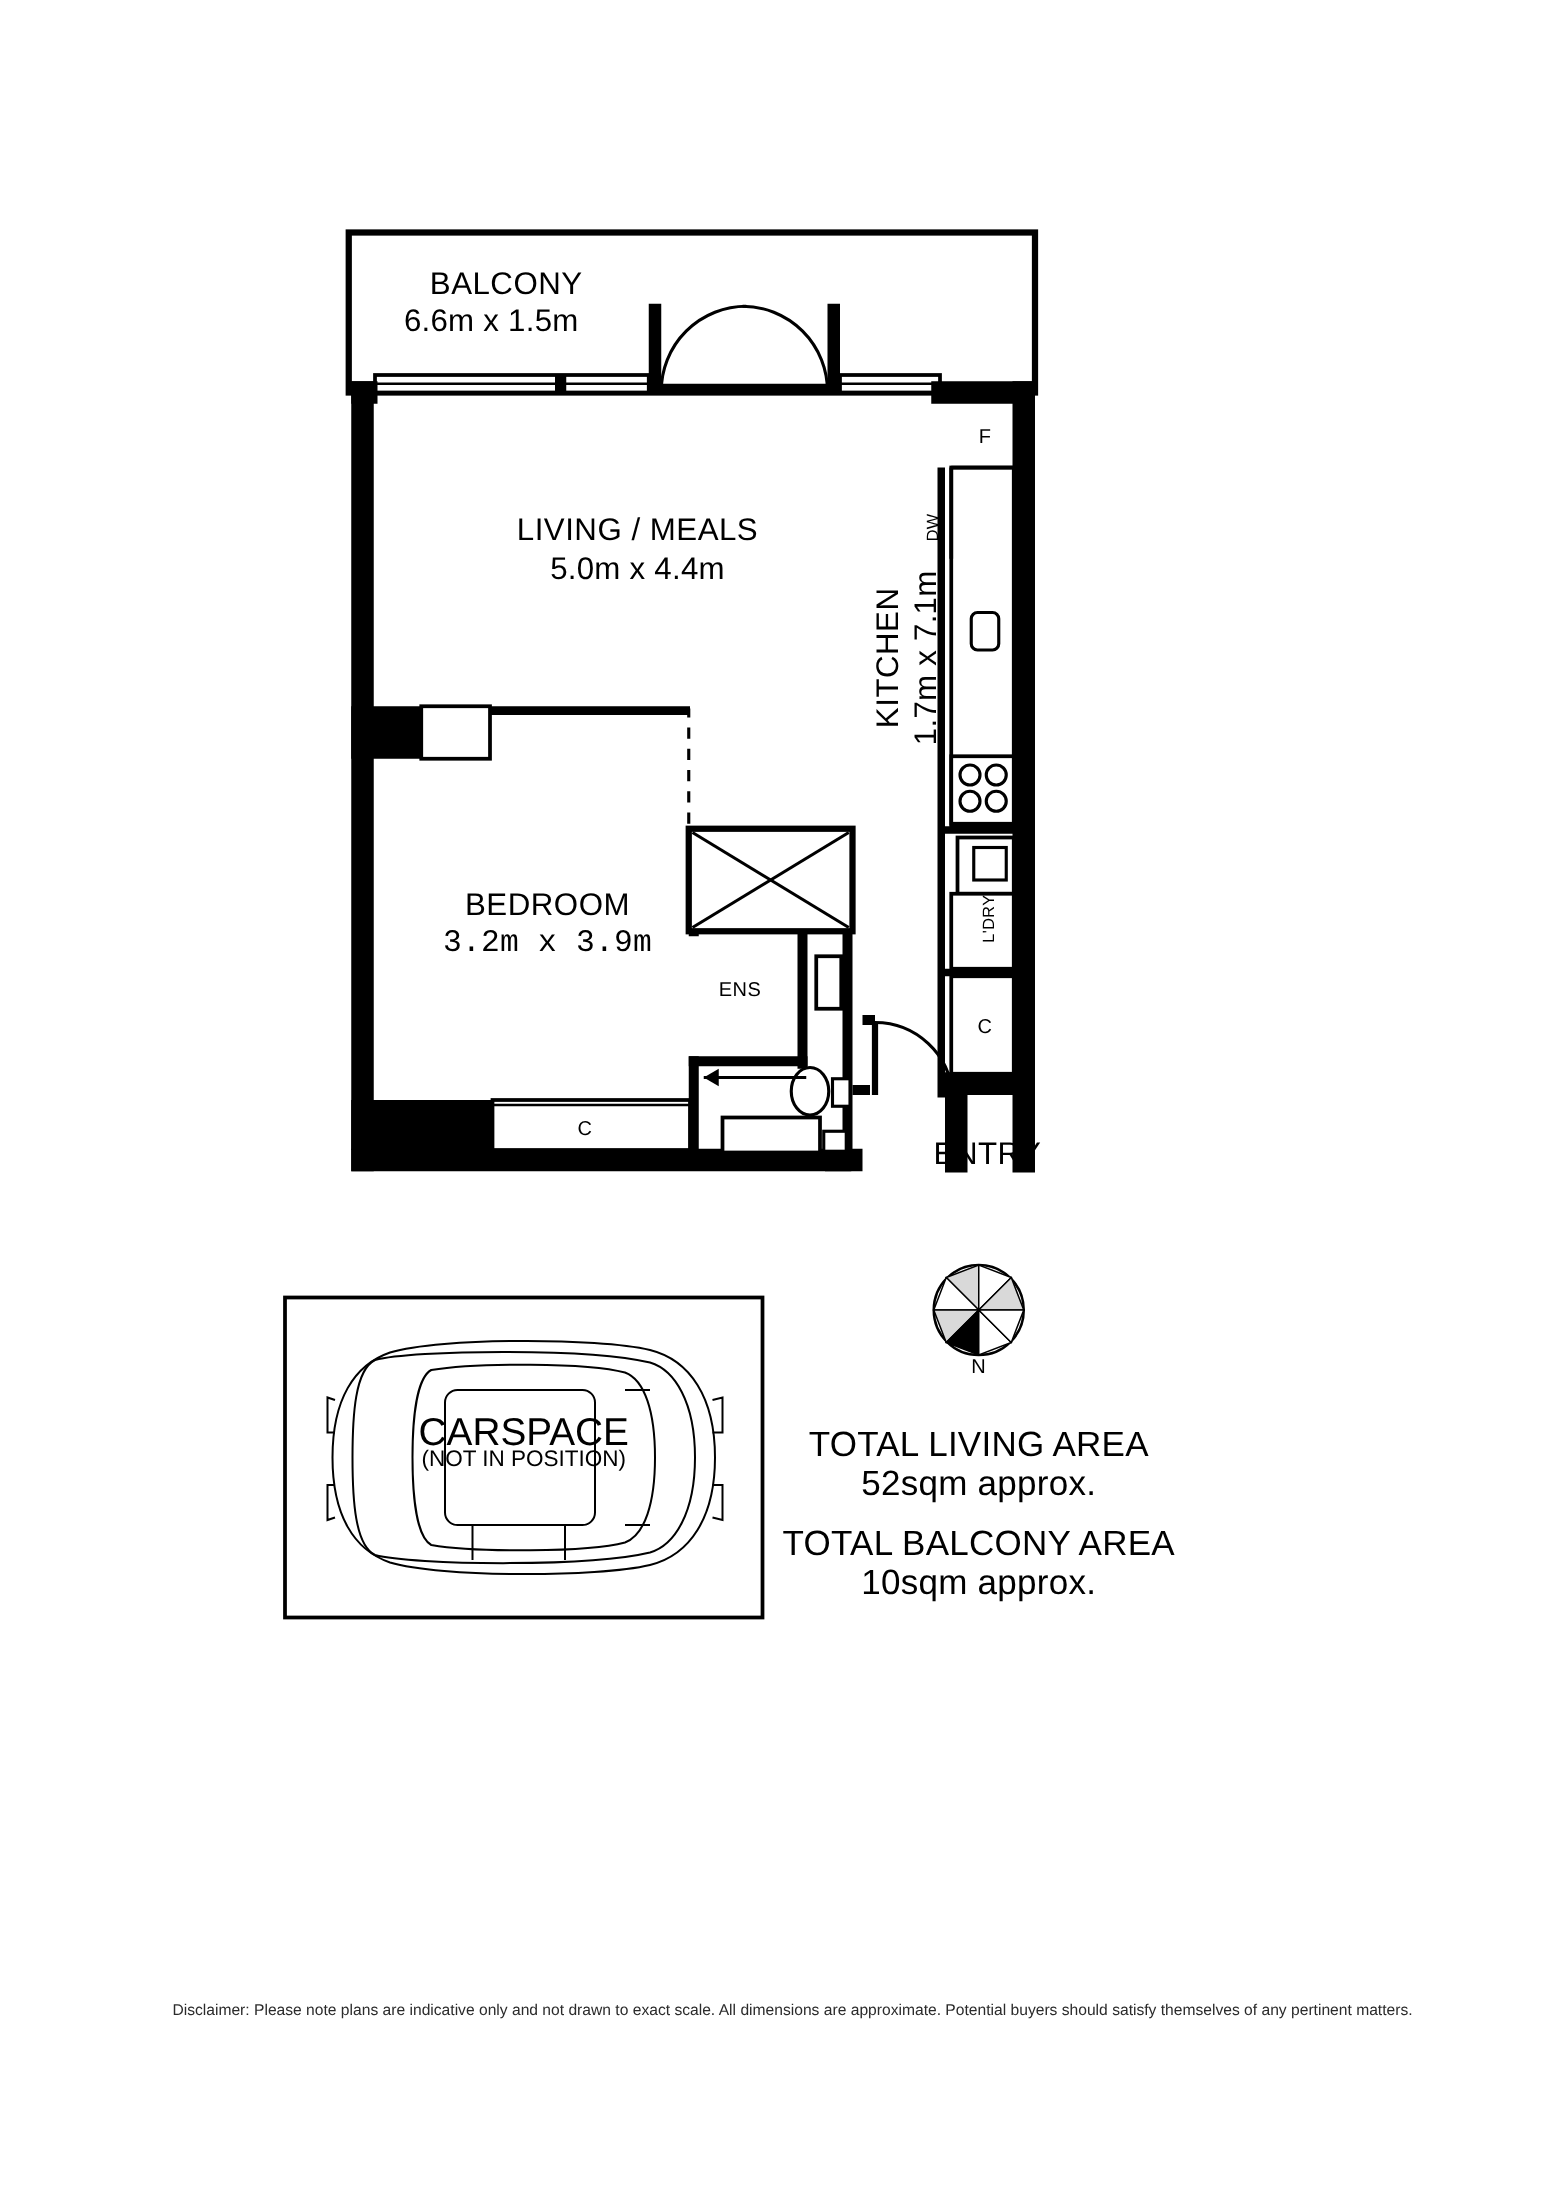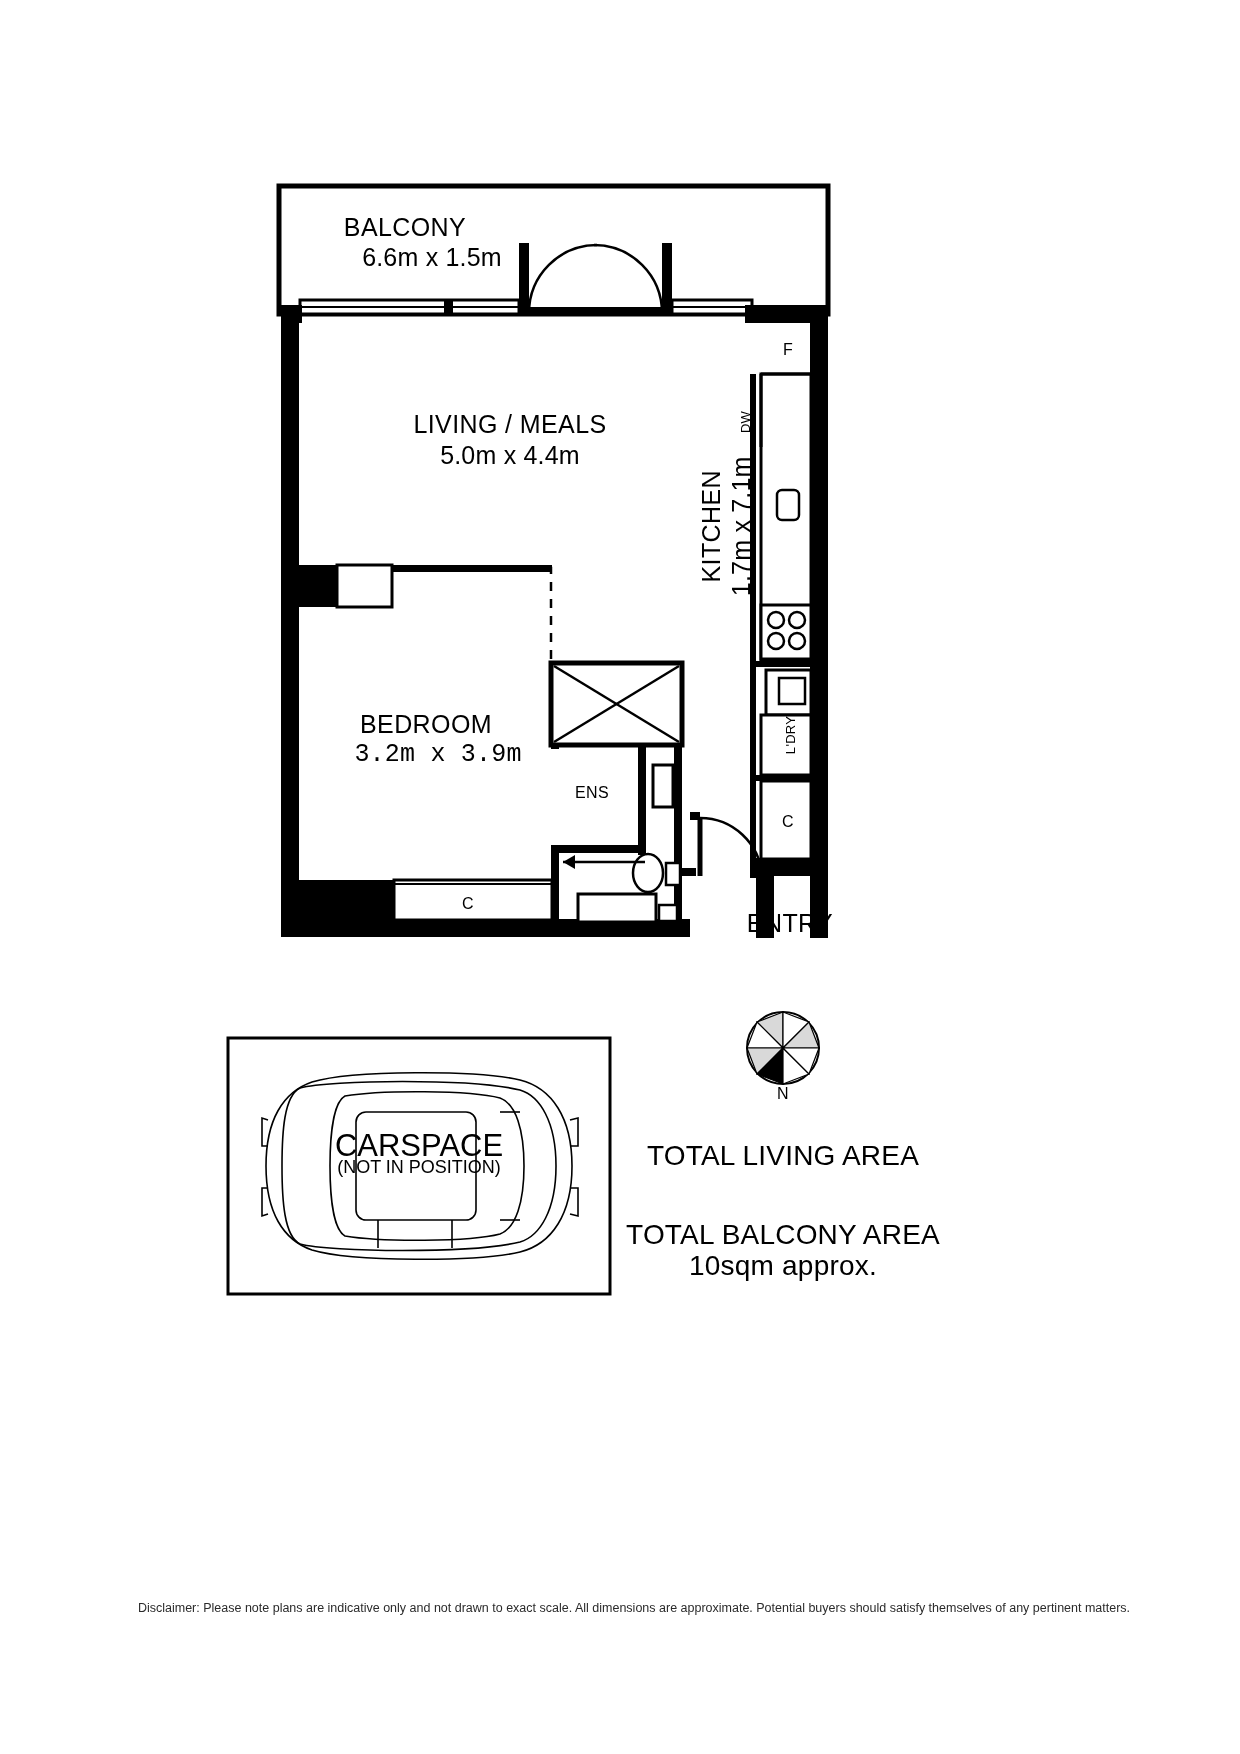"6.6m x 1.5m" div.lbl { padding-left: 39px -> none }
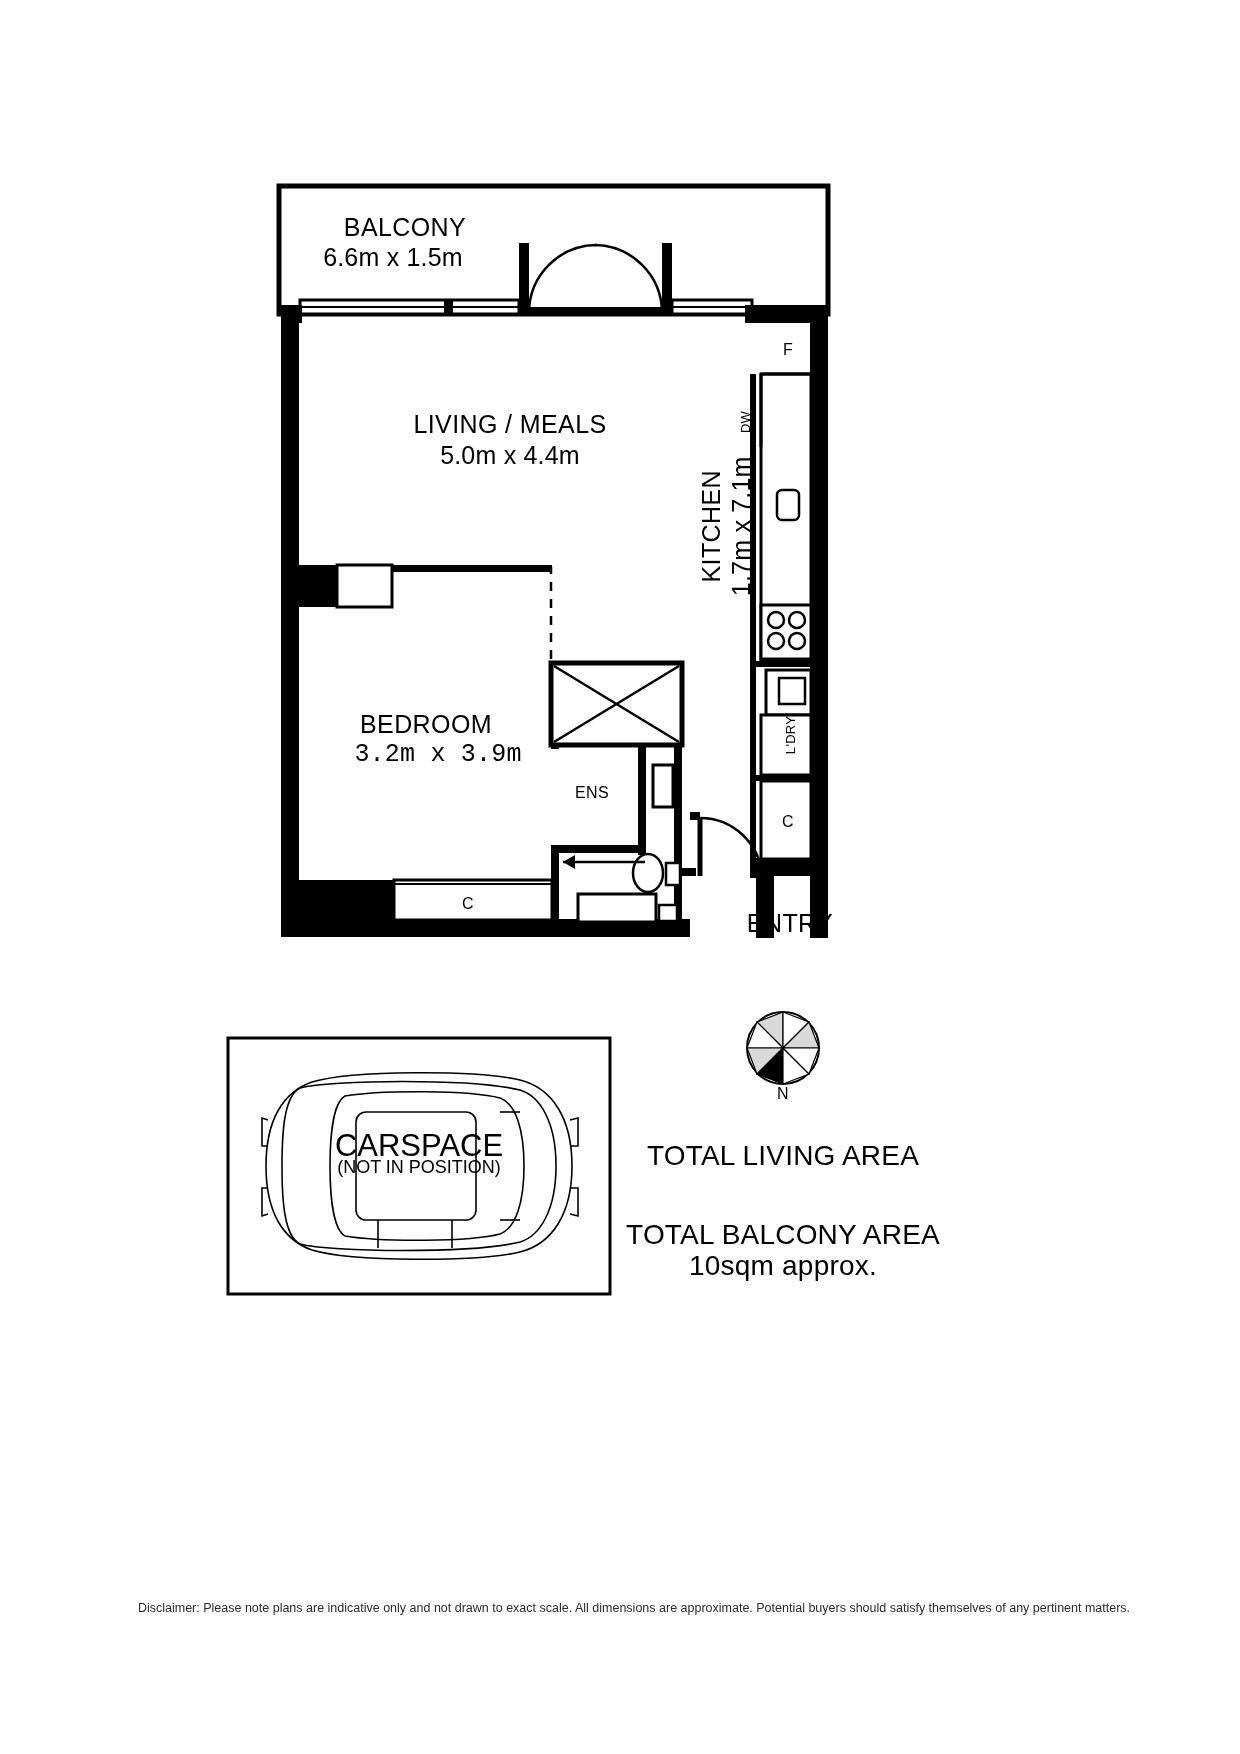"BEDROOM" div.lbl { left: 286px -> 298px }
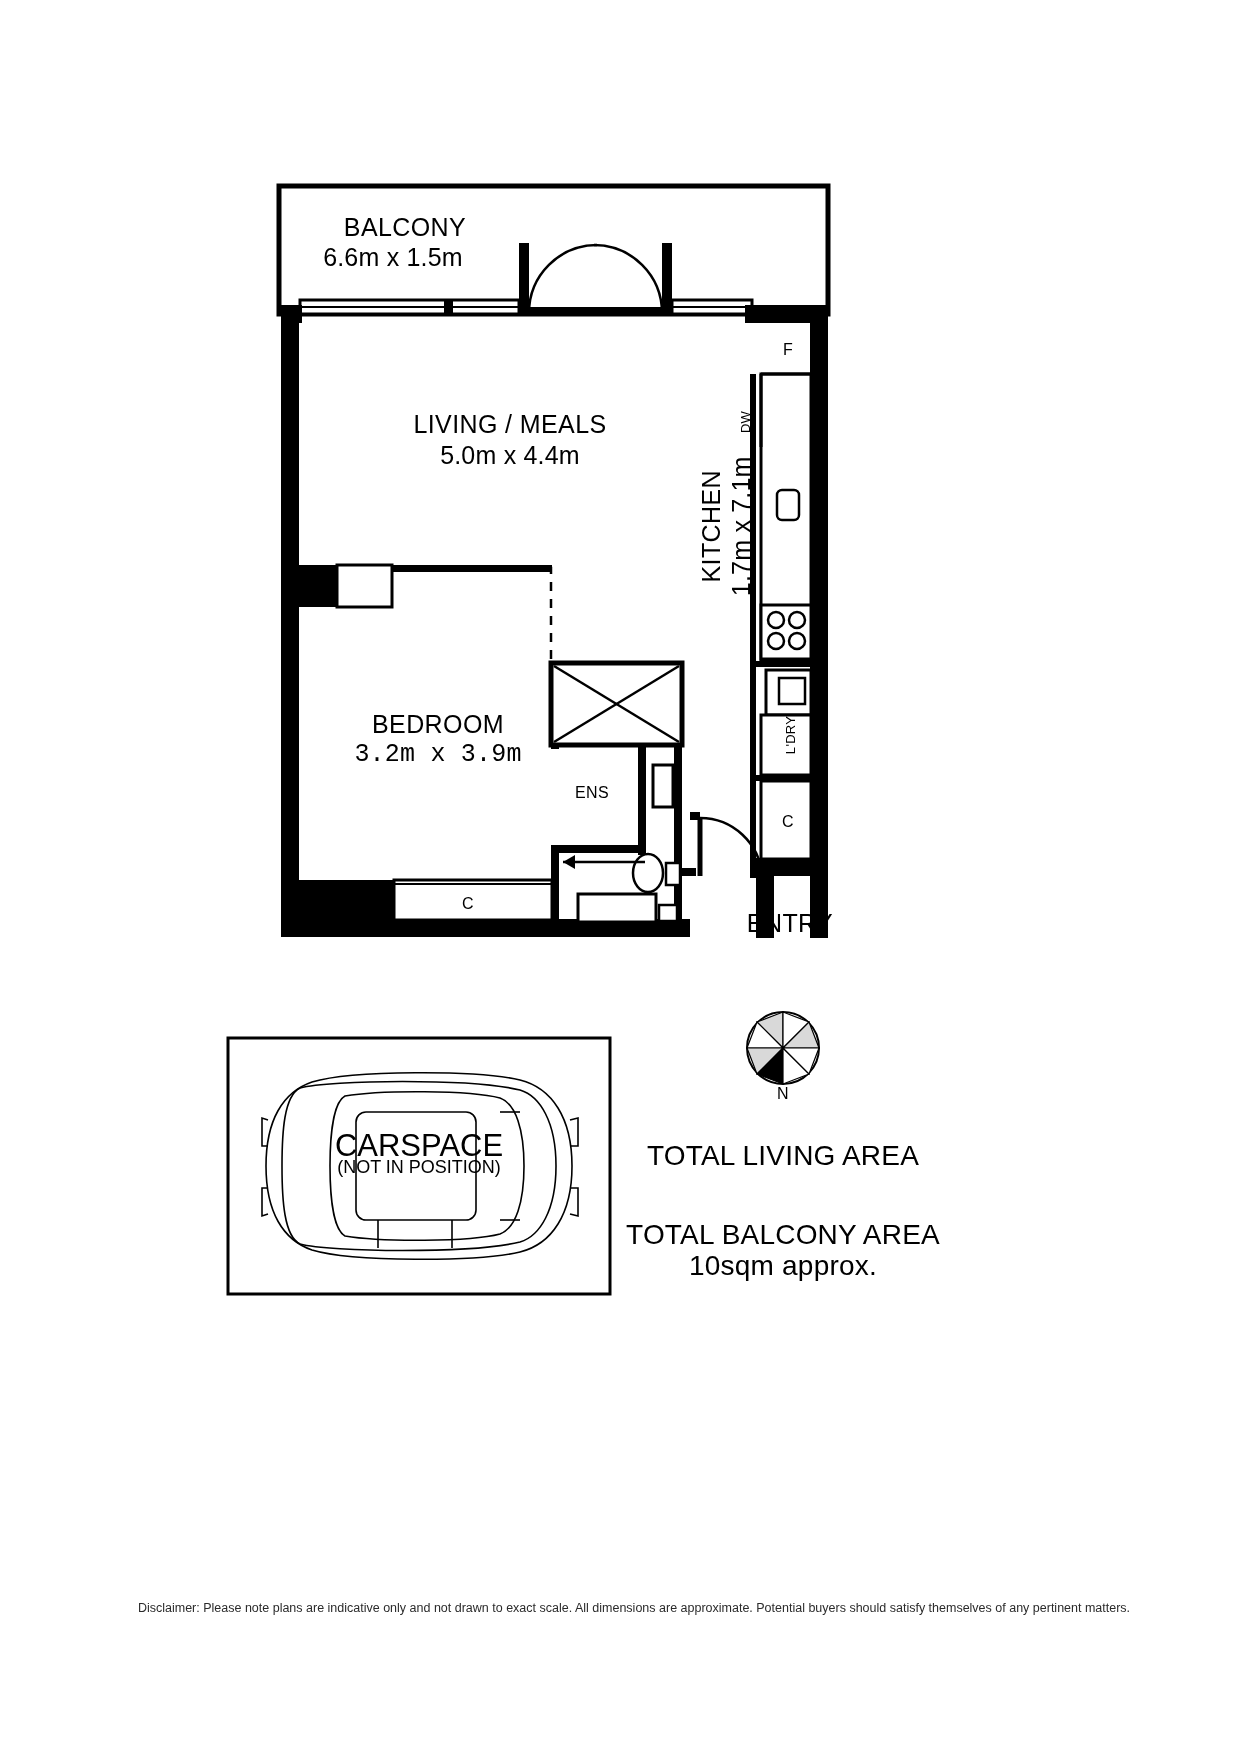"52sqm approx." div.lbl { html: none -> <div>52sqm approx.</div> }
